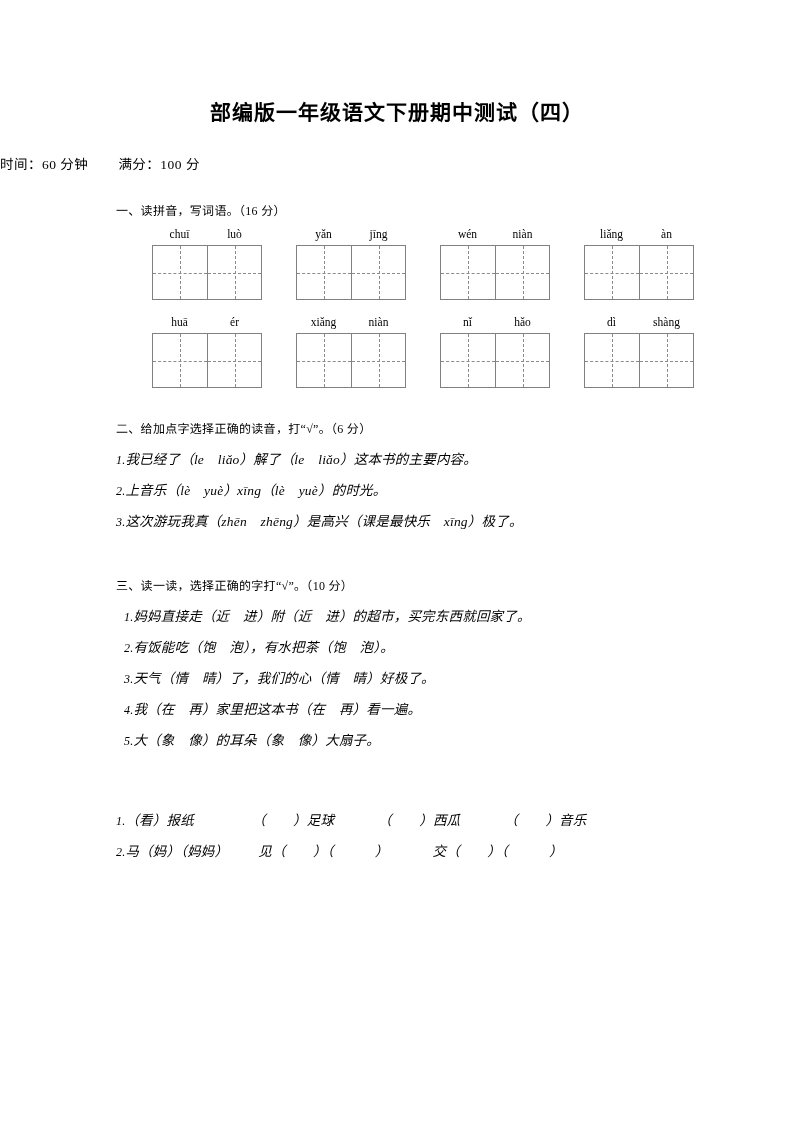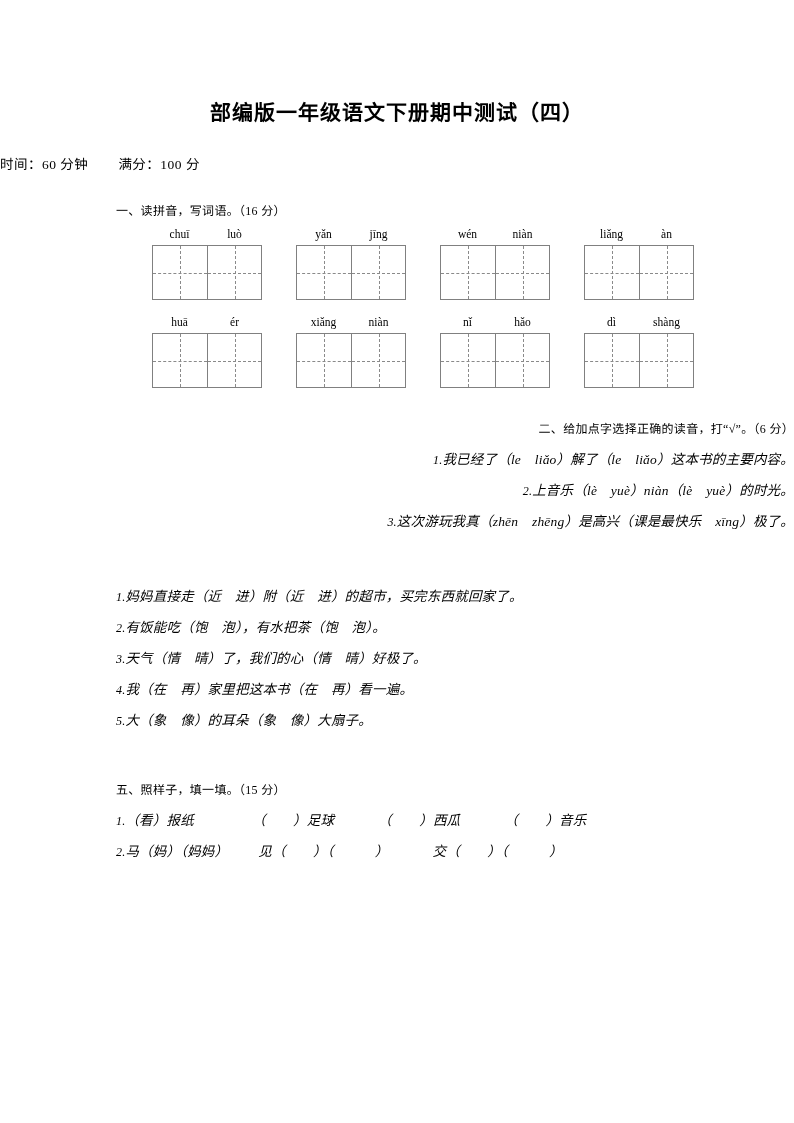"二、给加点字选择正确的读音，打“√”。（6 分）" #section-duyin { text-align: right -> none }
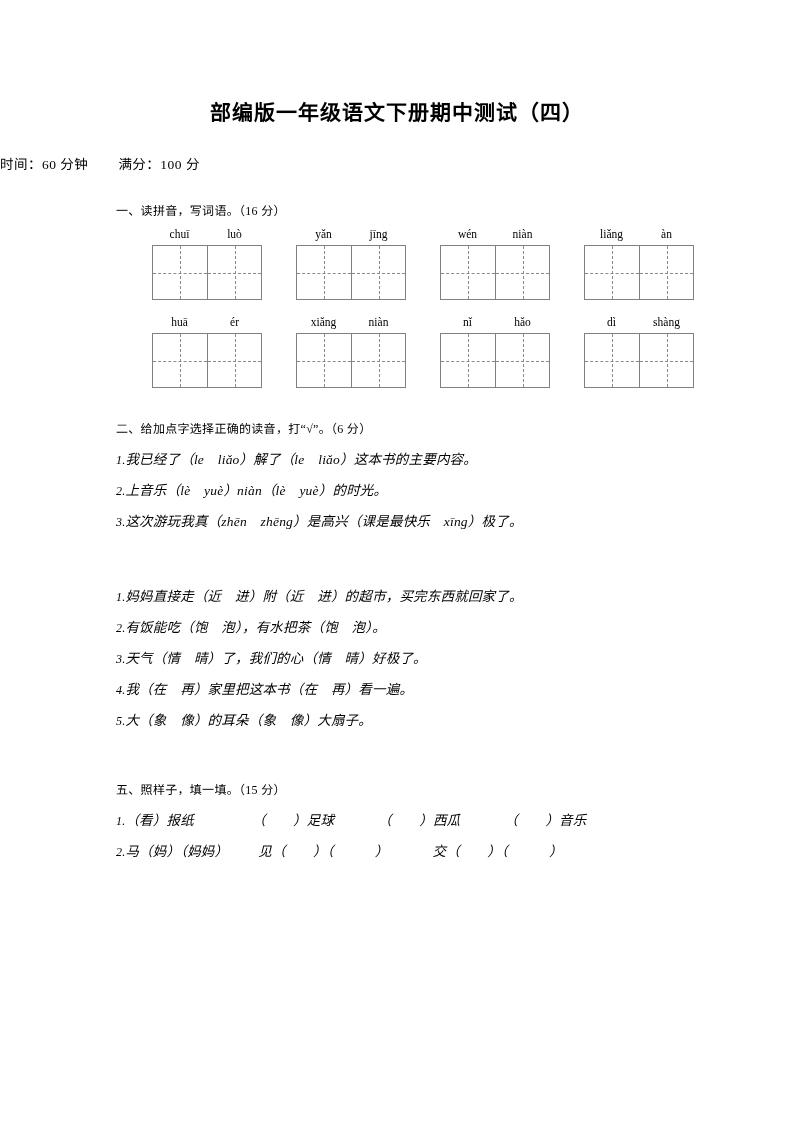"上音乐（lè yuè）niàn（lè yuè）的时光。" span { text: niàn -> xīng }
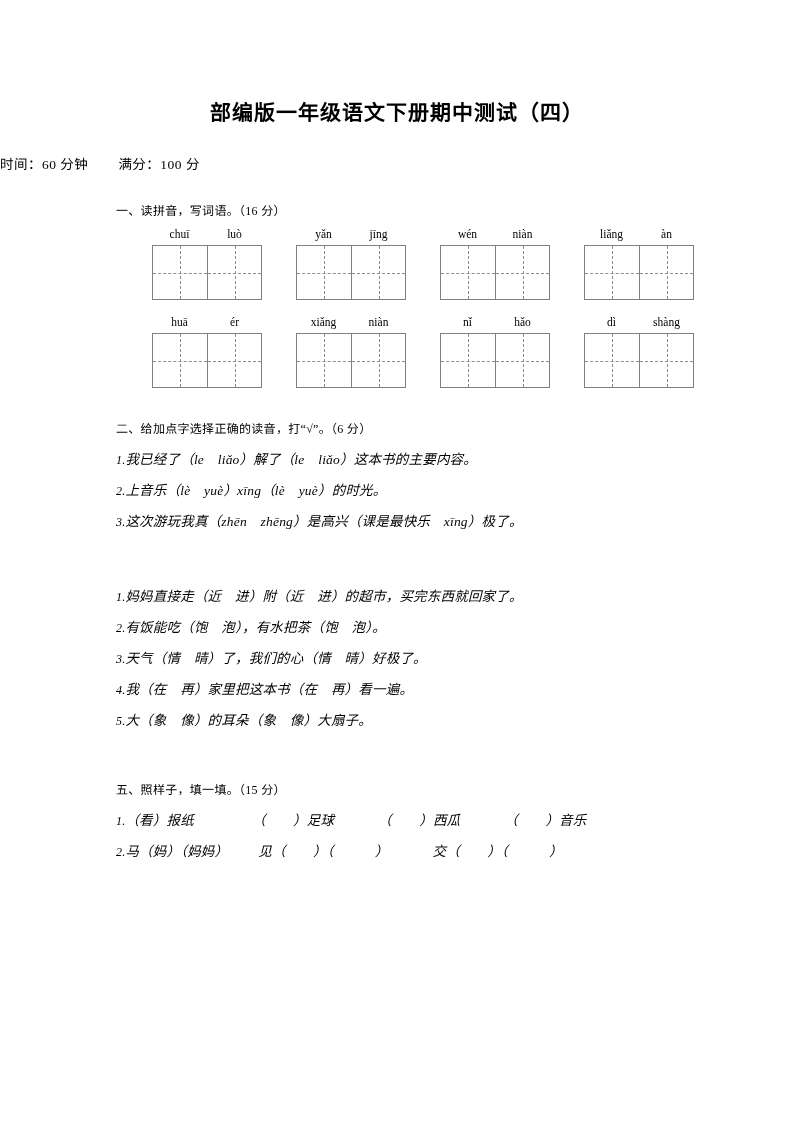"三、读一读，选择正确的字打“√”。（10 分）" p.sec-heading { html: none -> <p>三、读一读，选择正确的字打“√”。（10 分）</p> }
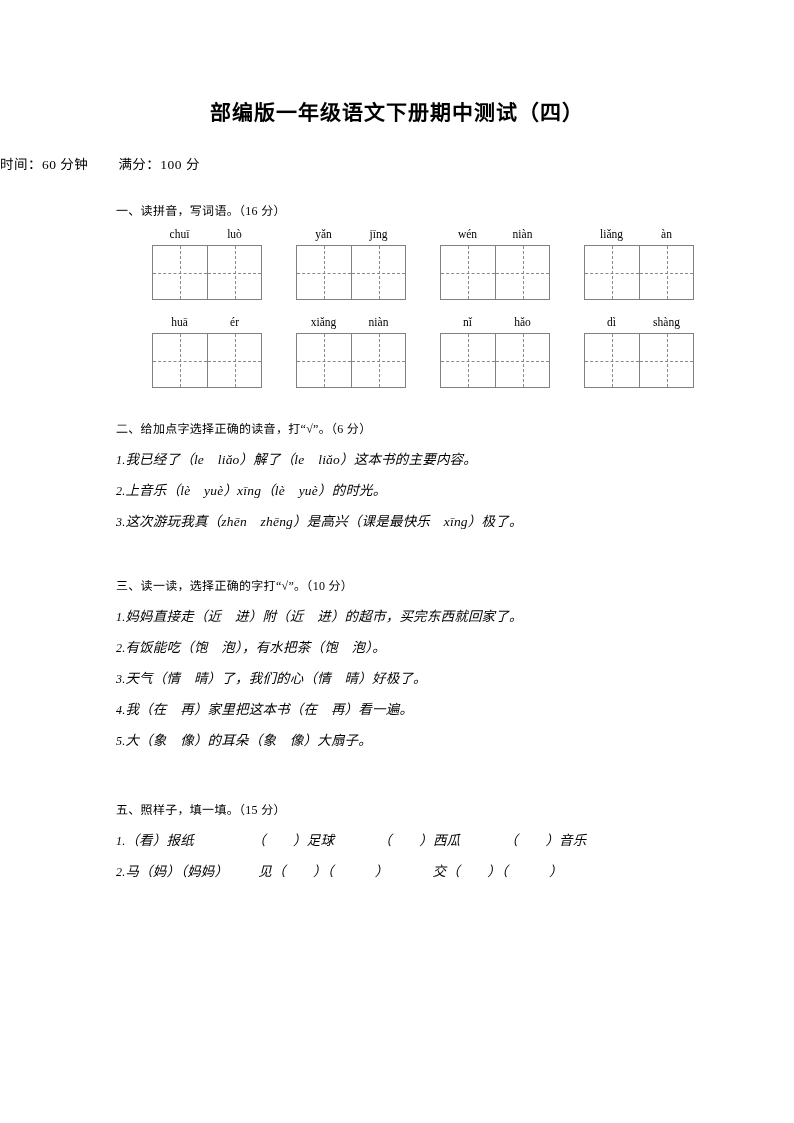"1.妈妈直接走（近 进）附（近 进）的超市，买完东西就回家了。" #section-xuanzi .q-line { margin-left: none -> 8px }
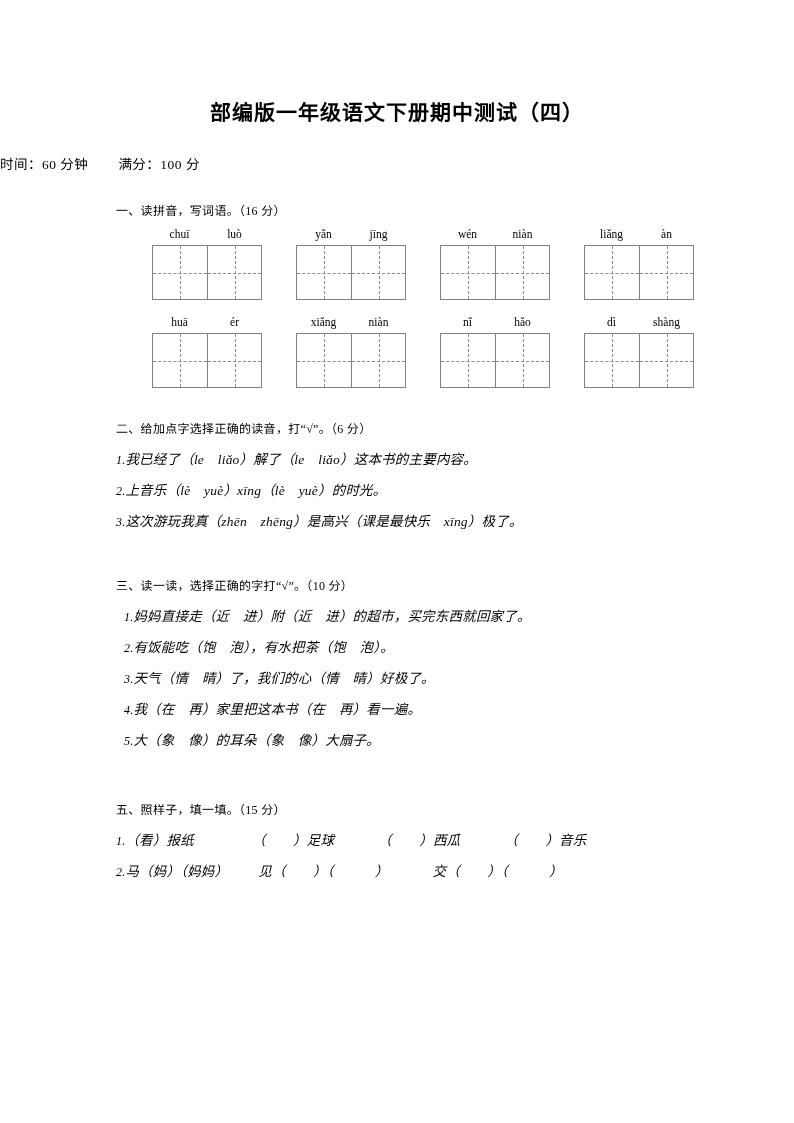"五、照样子，填一填。（15 分）" p.sec-heading { html: <p>五、照样子，填一填。（15 分）</p> -> none }
